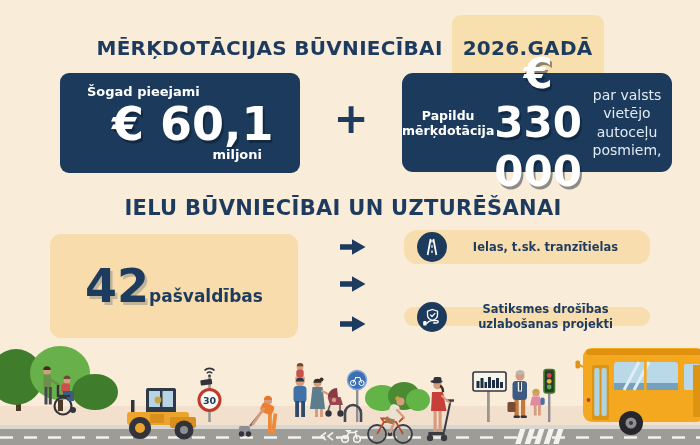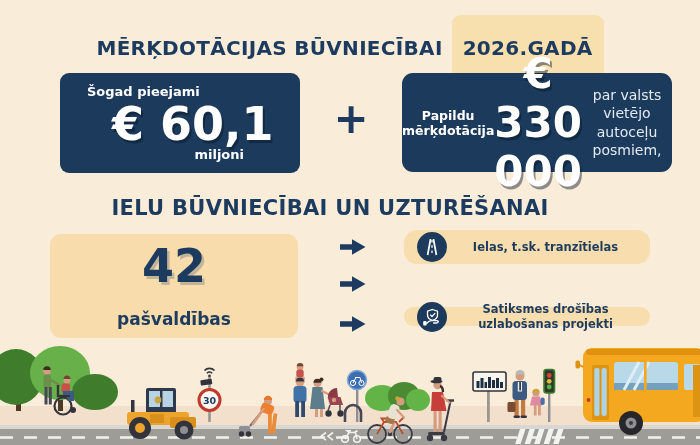"miljoni" .avail-unit { right: 56px -> 38px }
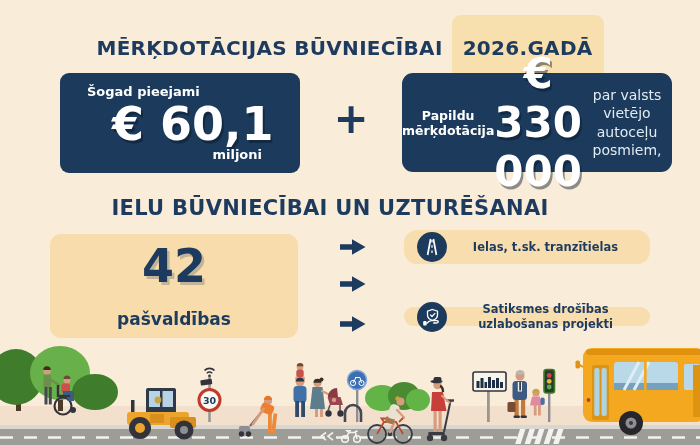"IELU BŪVNIECĪBAI UN UZTURĒŠANAI" .section-title { left: 0 -> 13px }
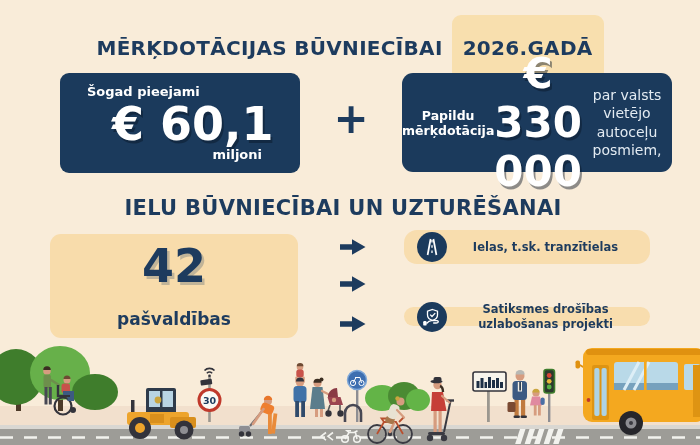"42" .muni-card { flex-direction: column -> row }
